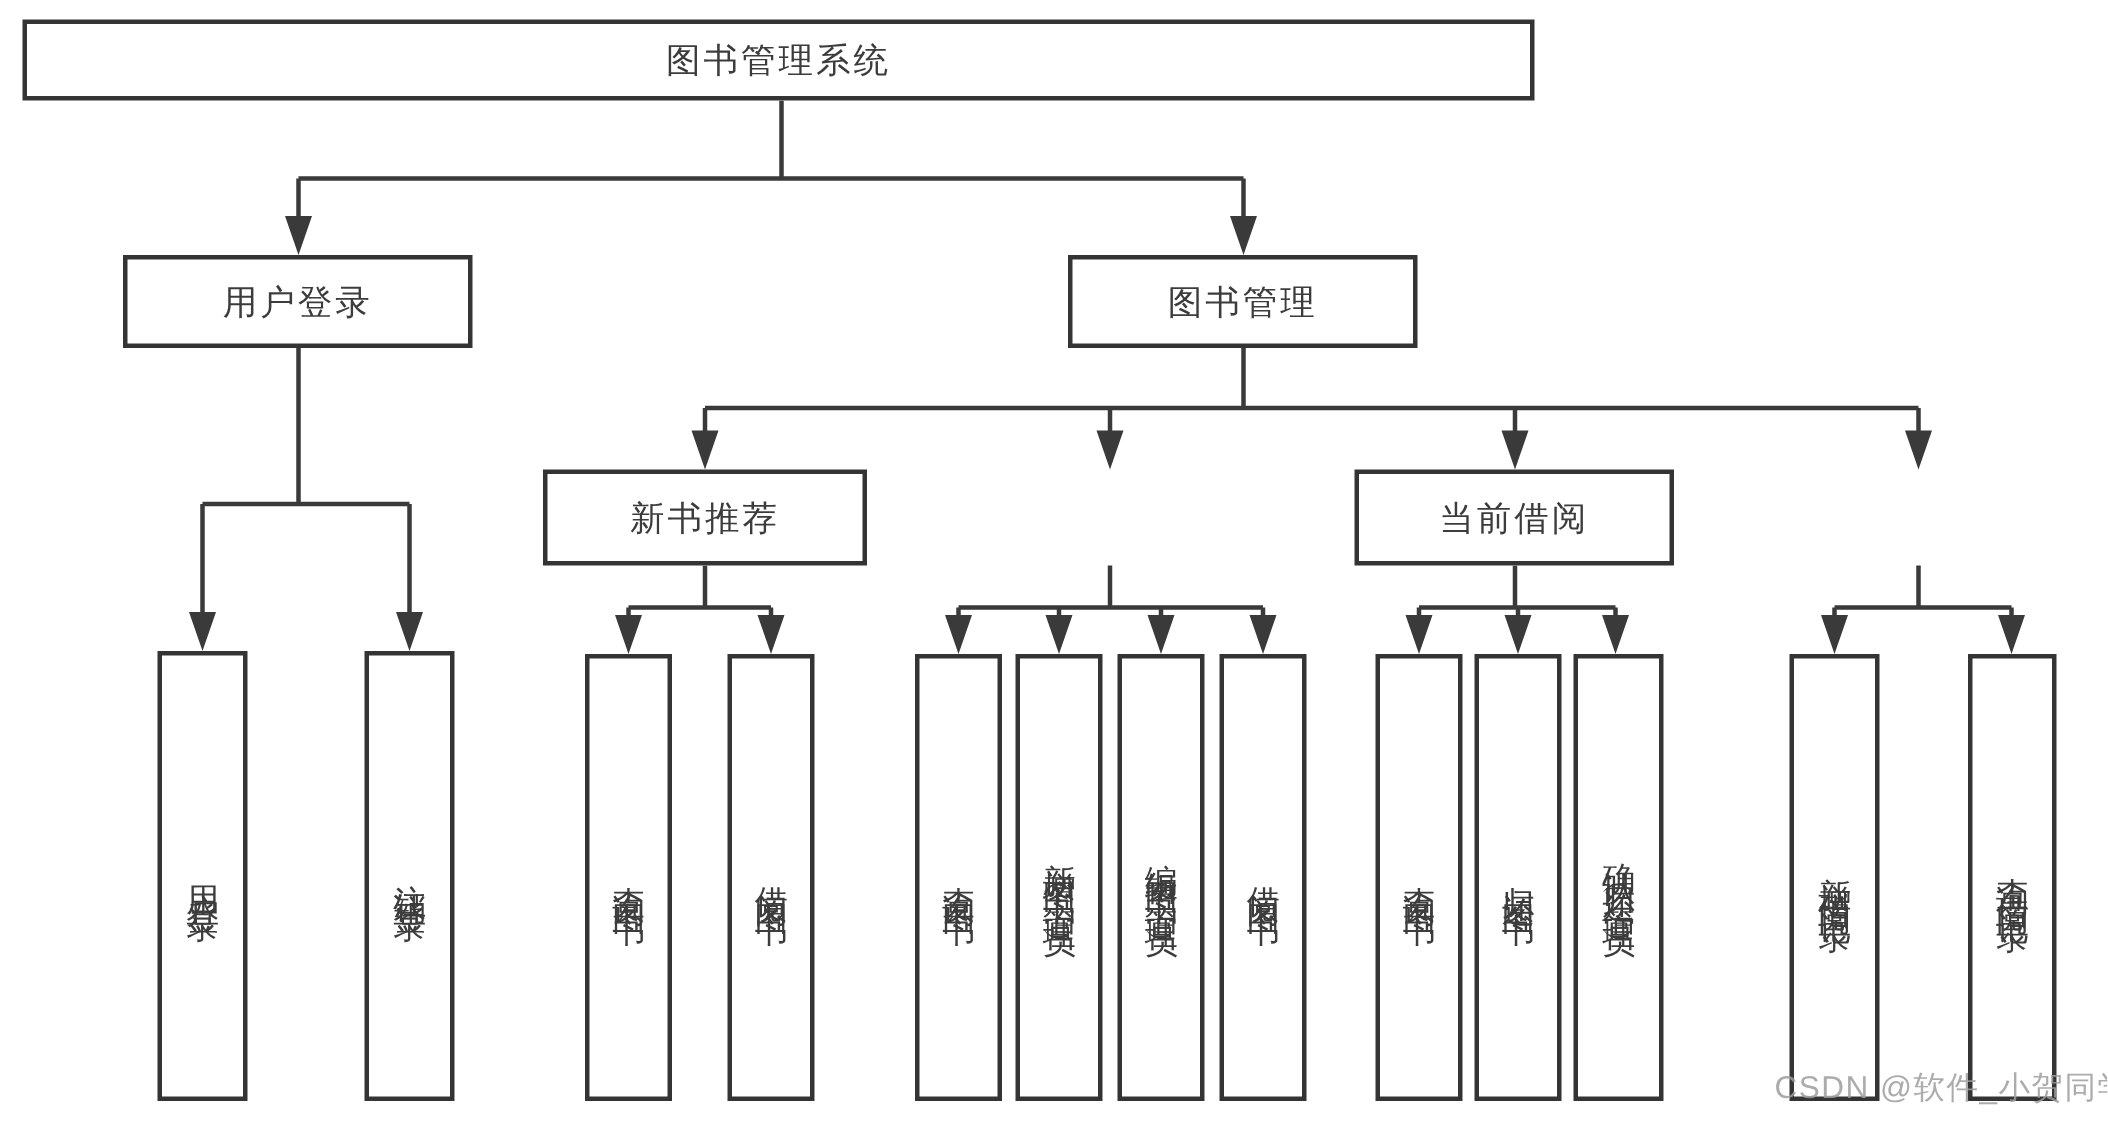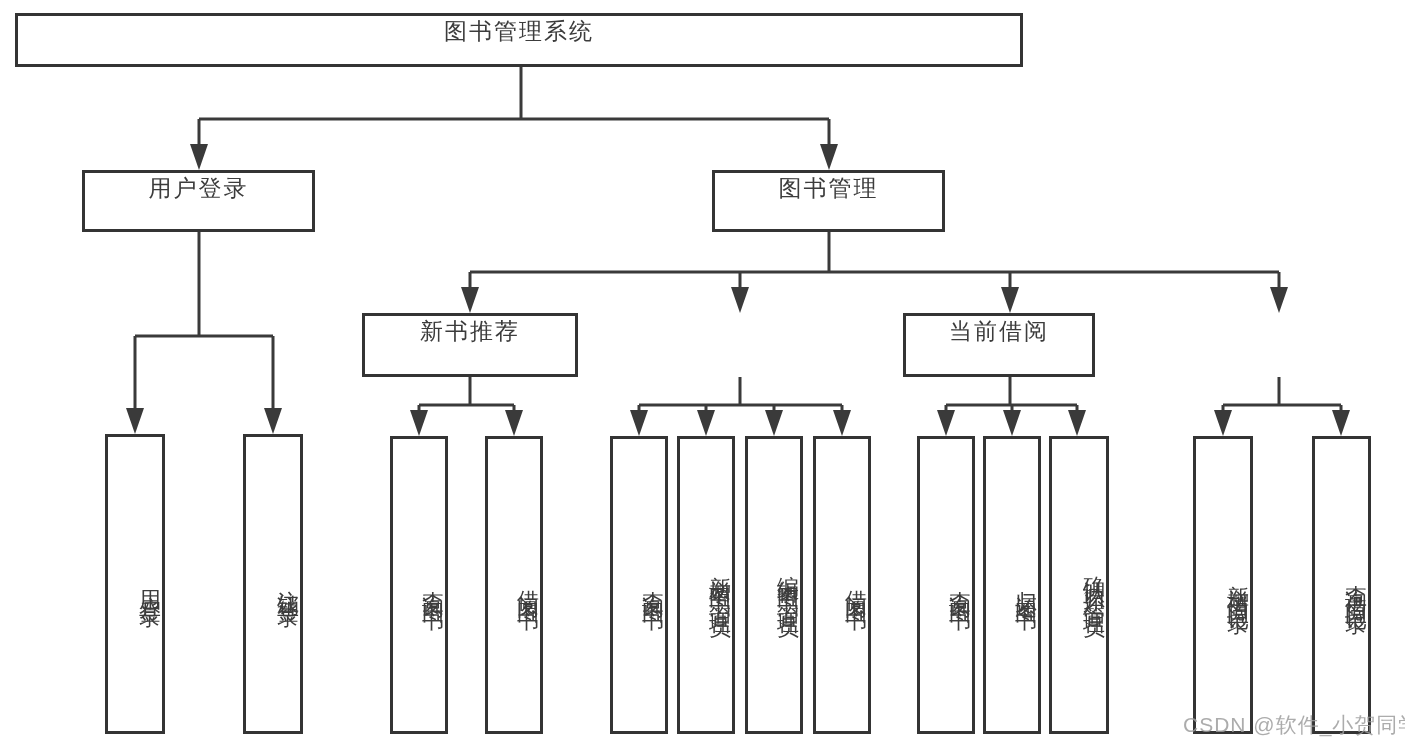"图书管理系统" .node { align-items: flex-start -> center }
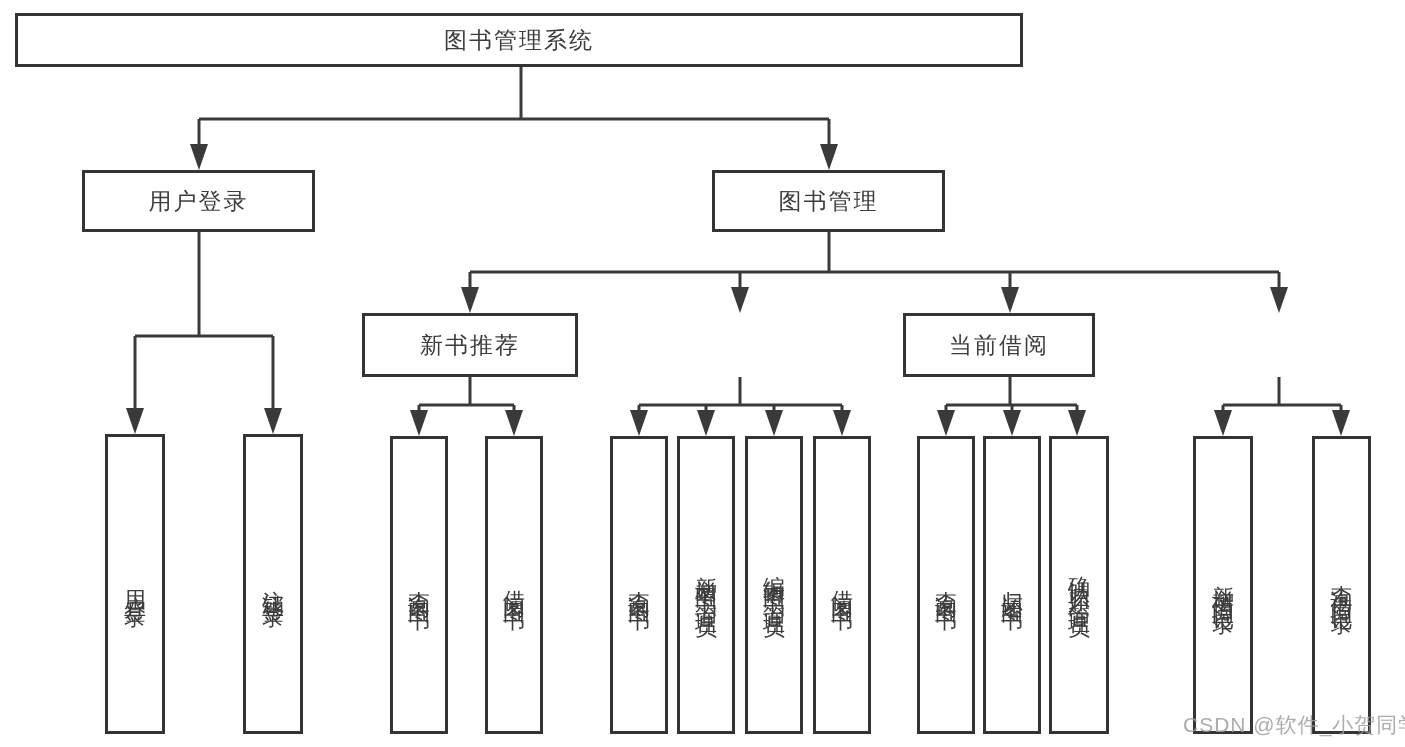"当前借阅" div.node { width: 192px -> 213px }
